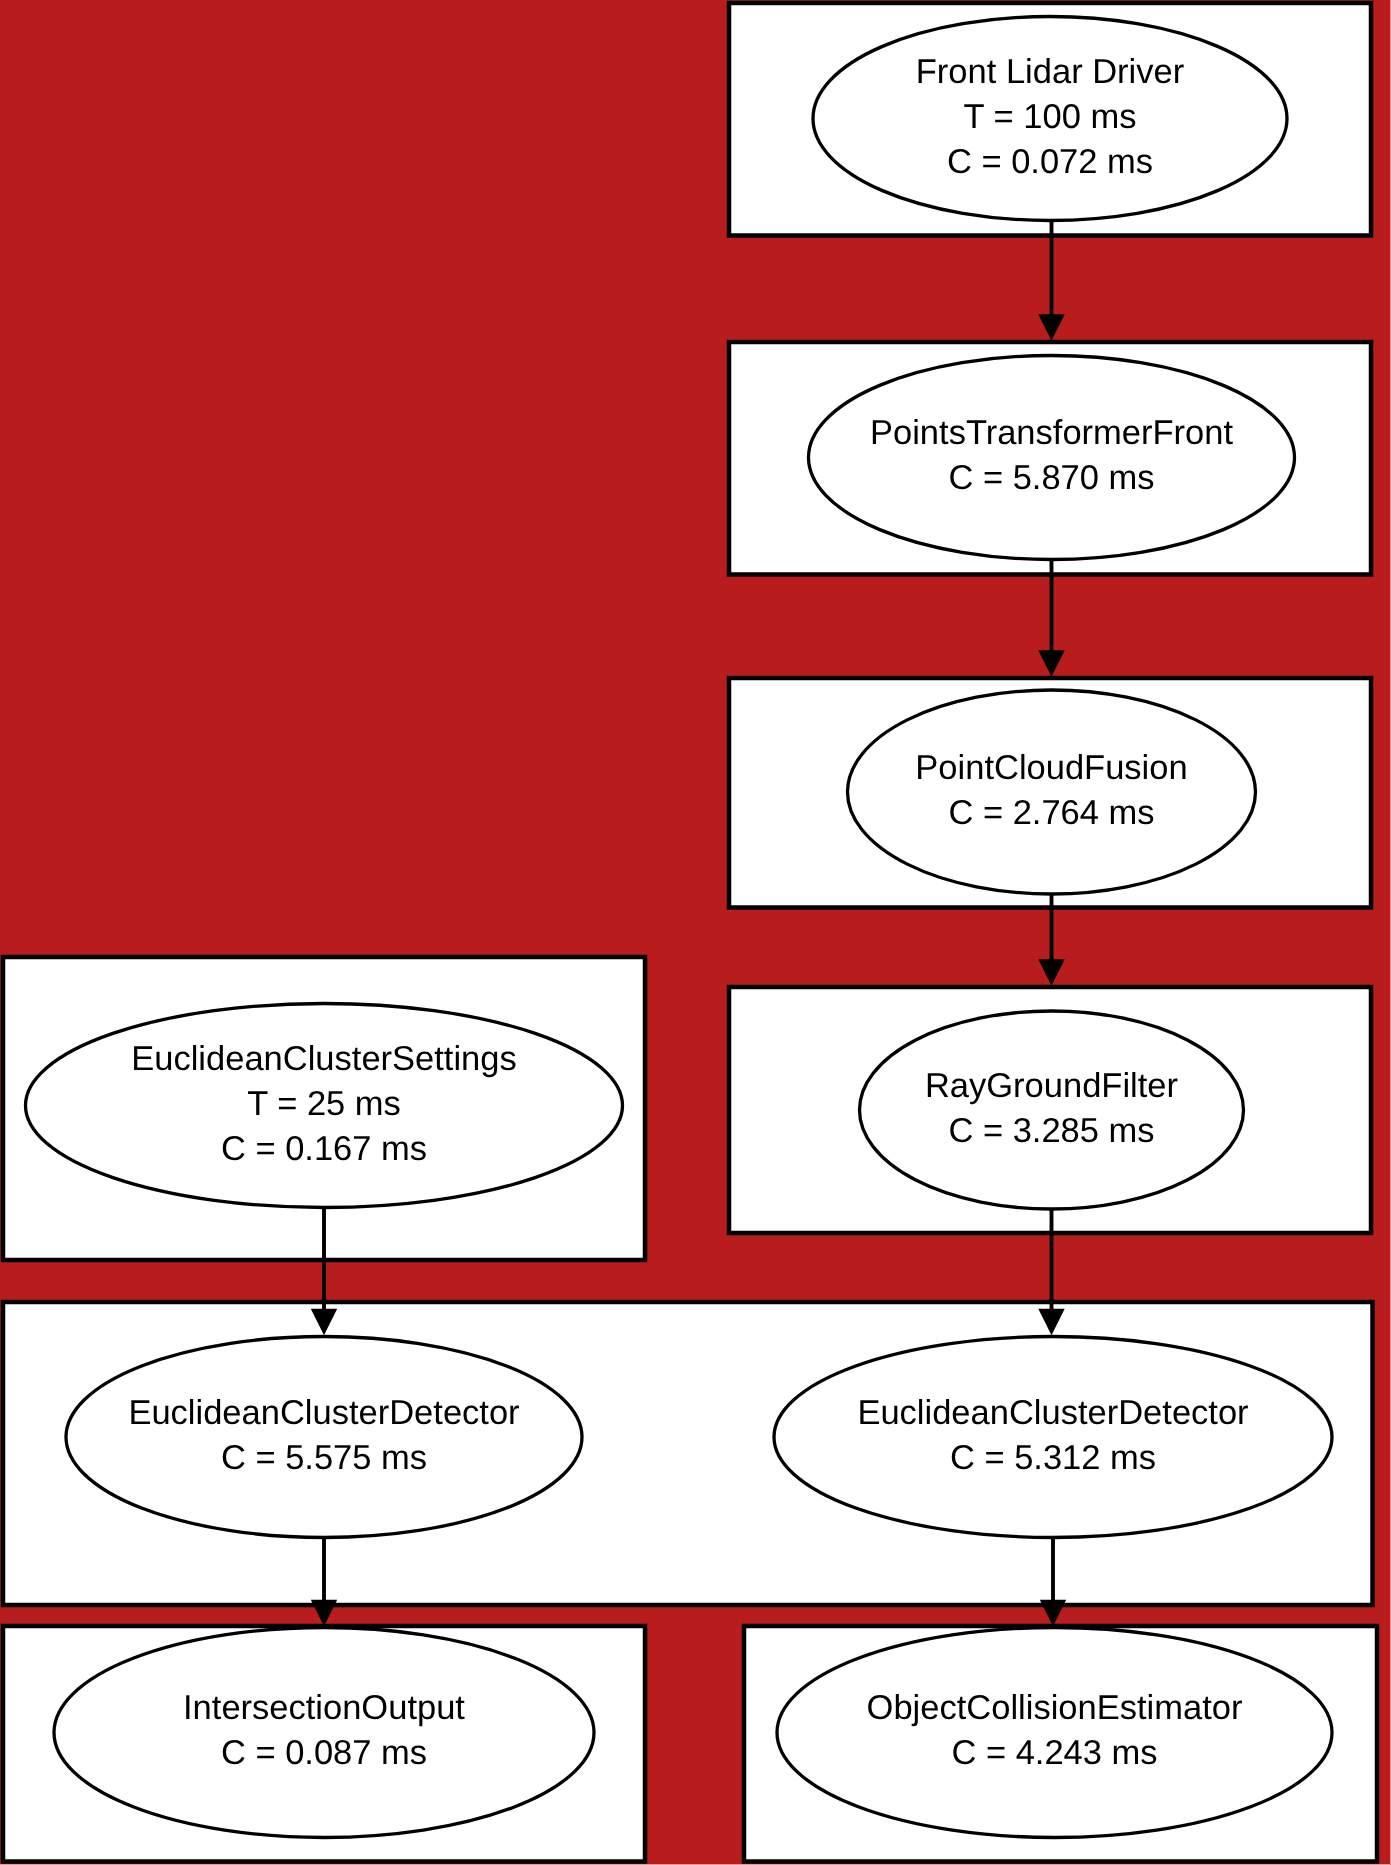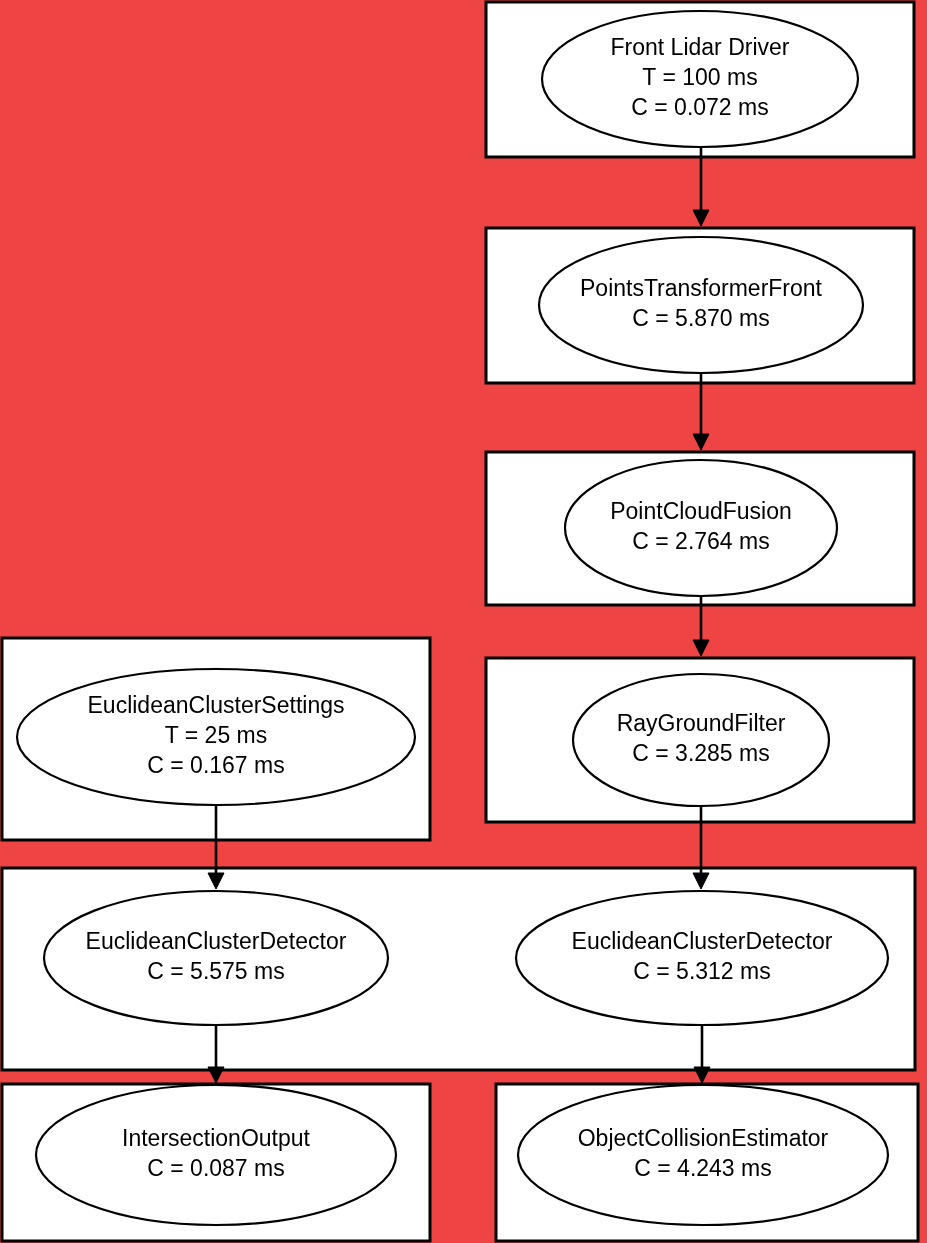"Front Lidar Driver" #diagram-root { background: #ef4444 -> #b91c1c }
